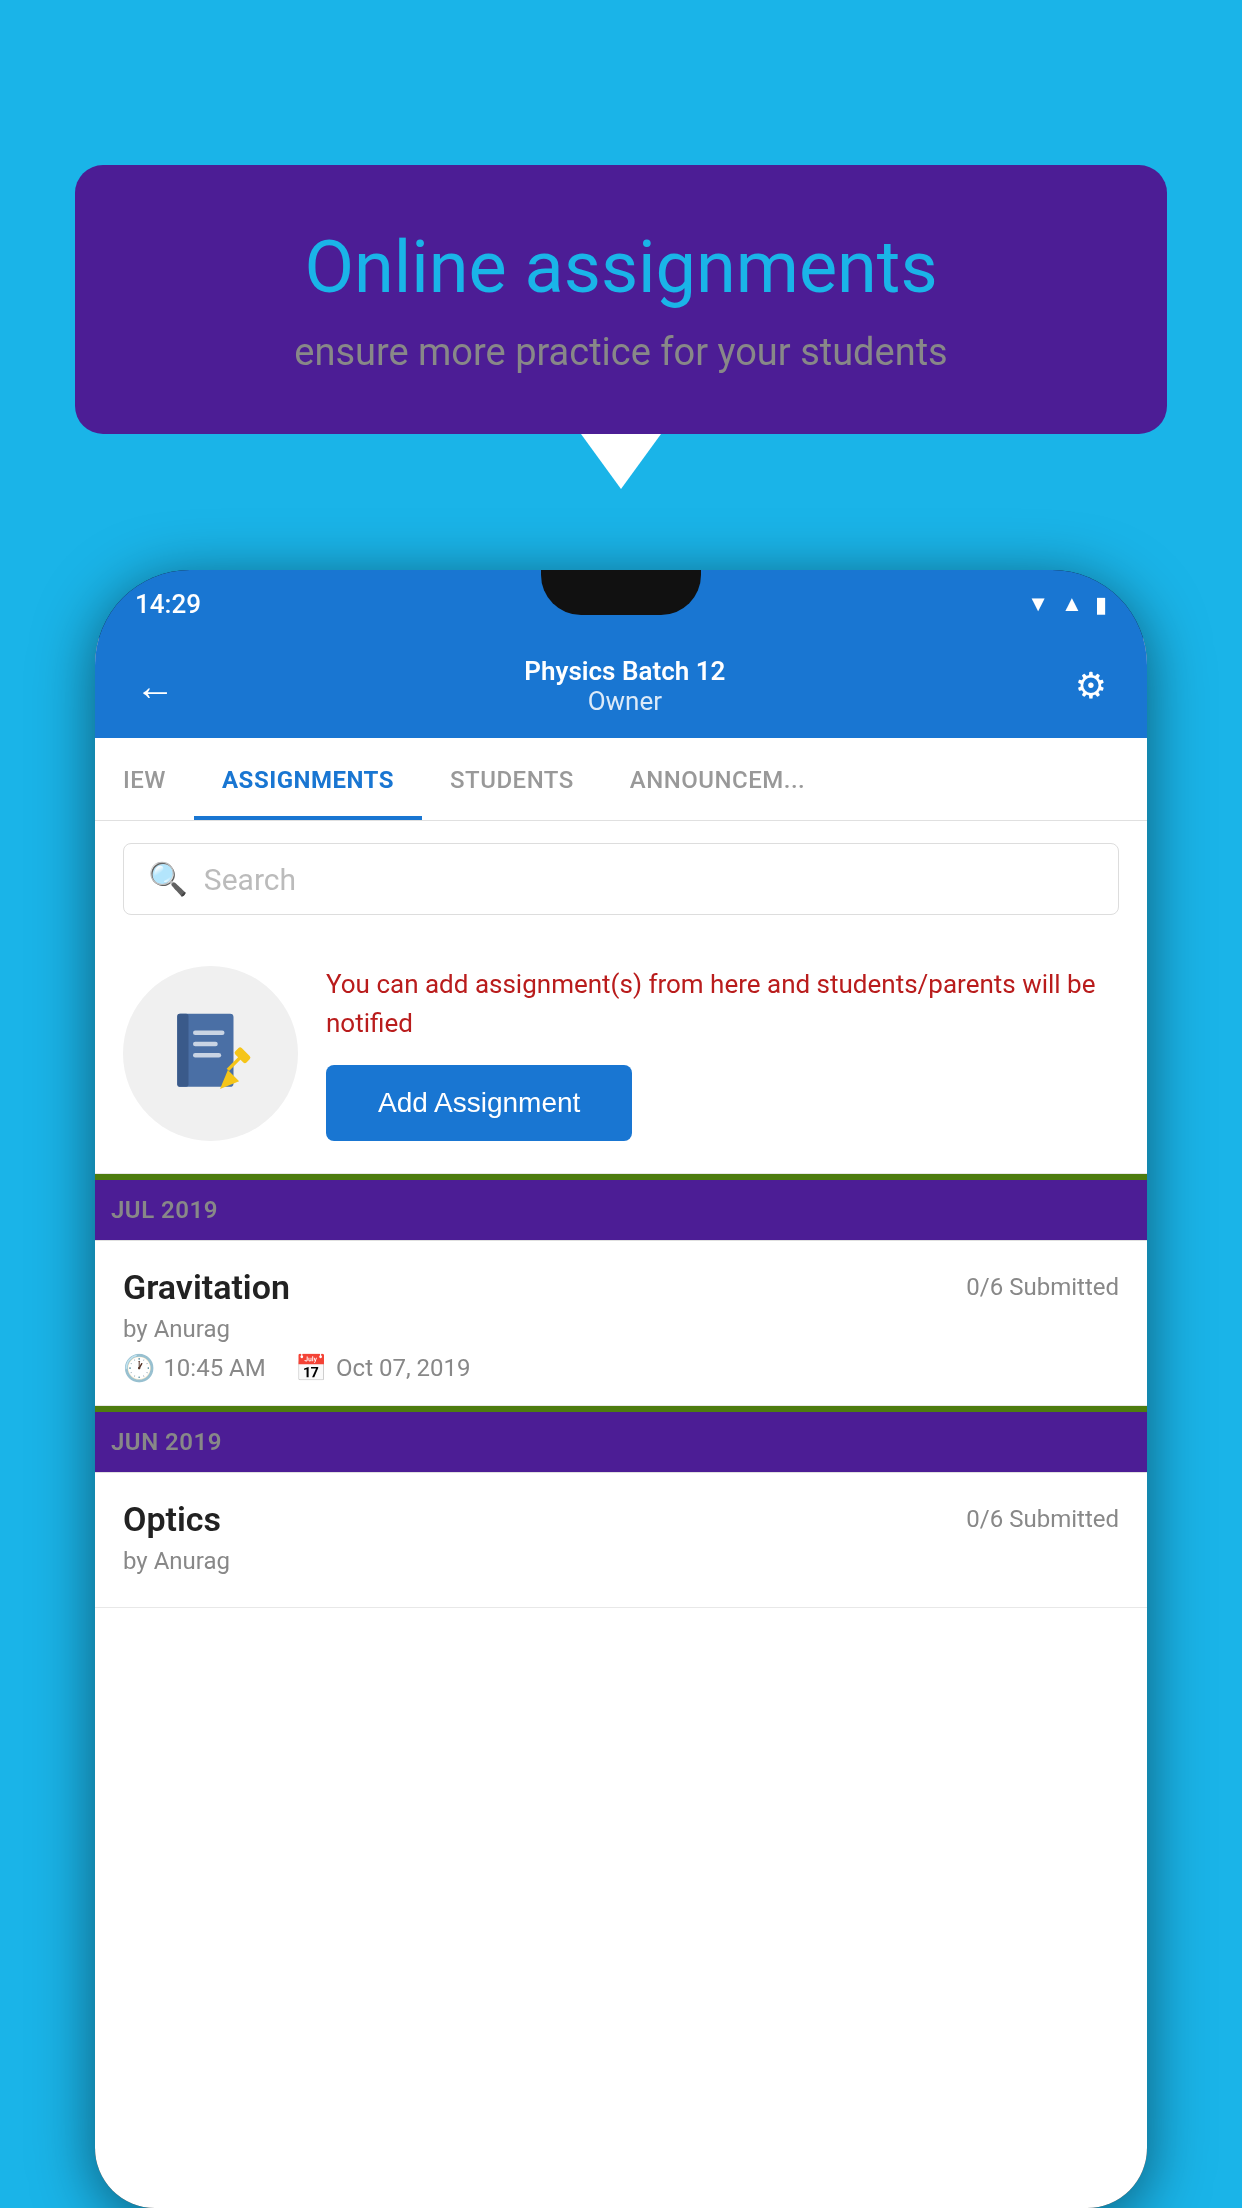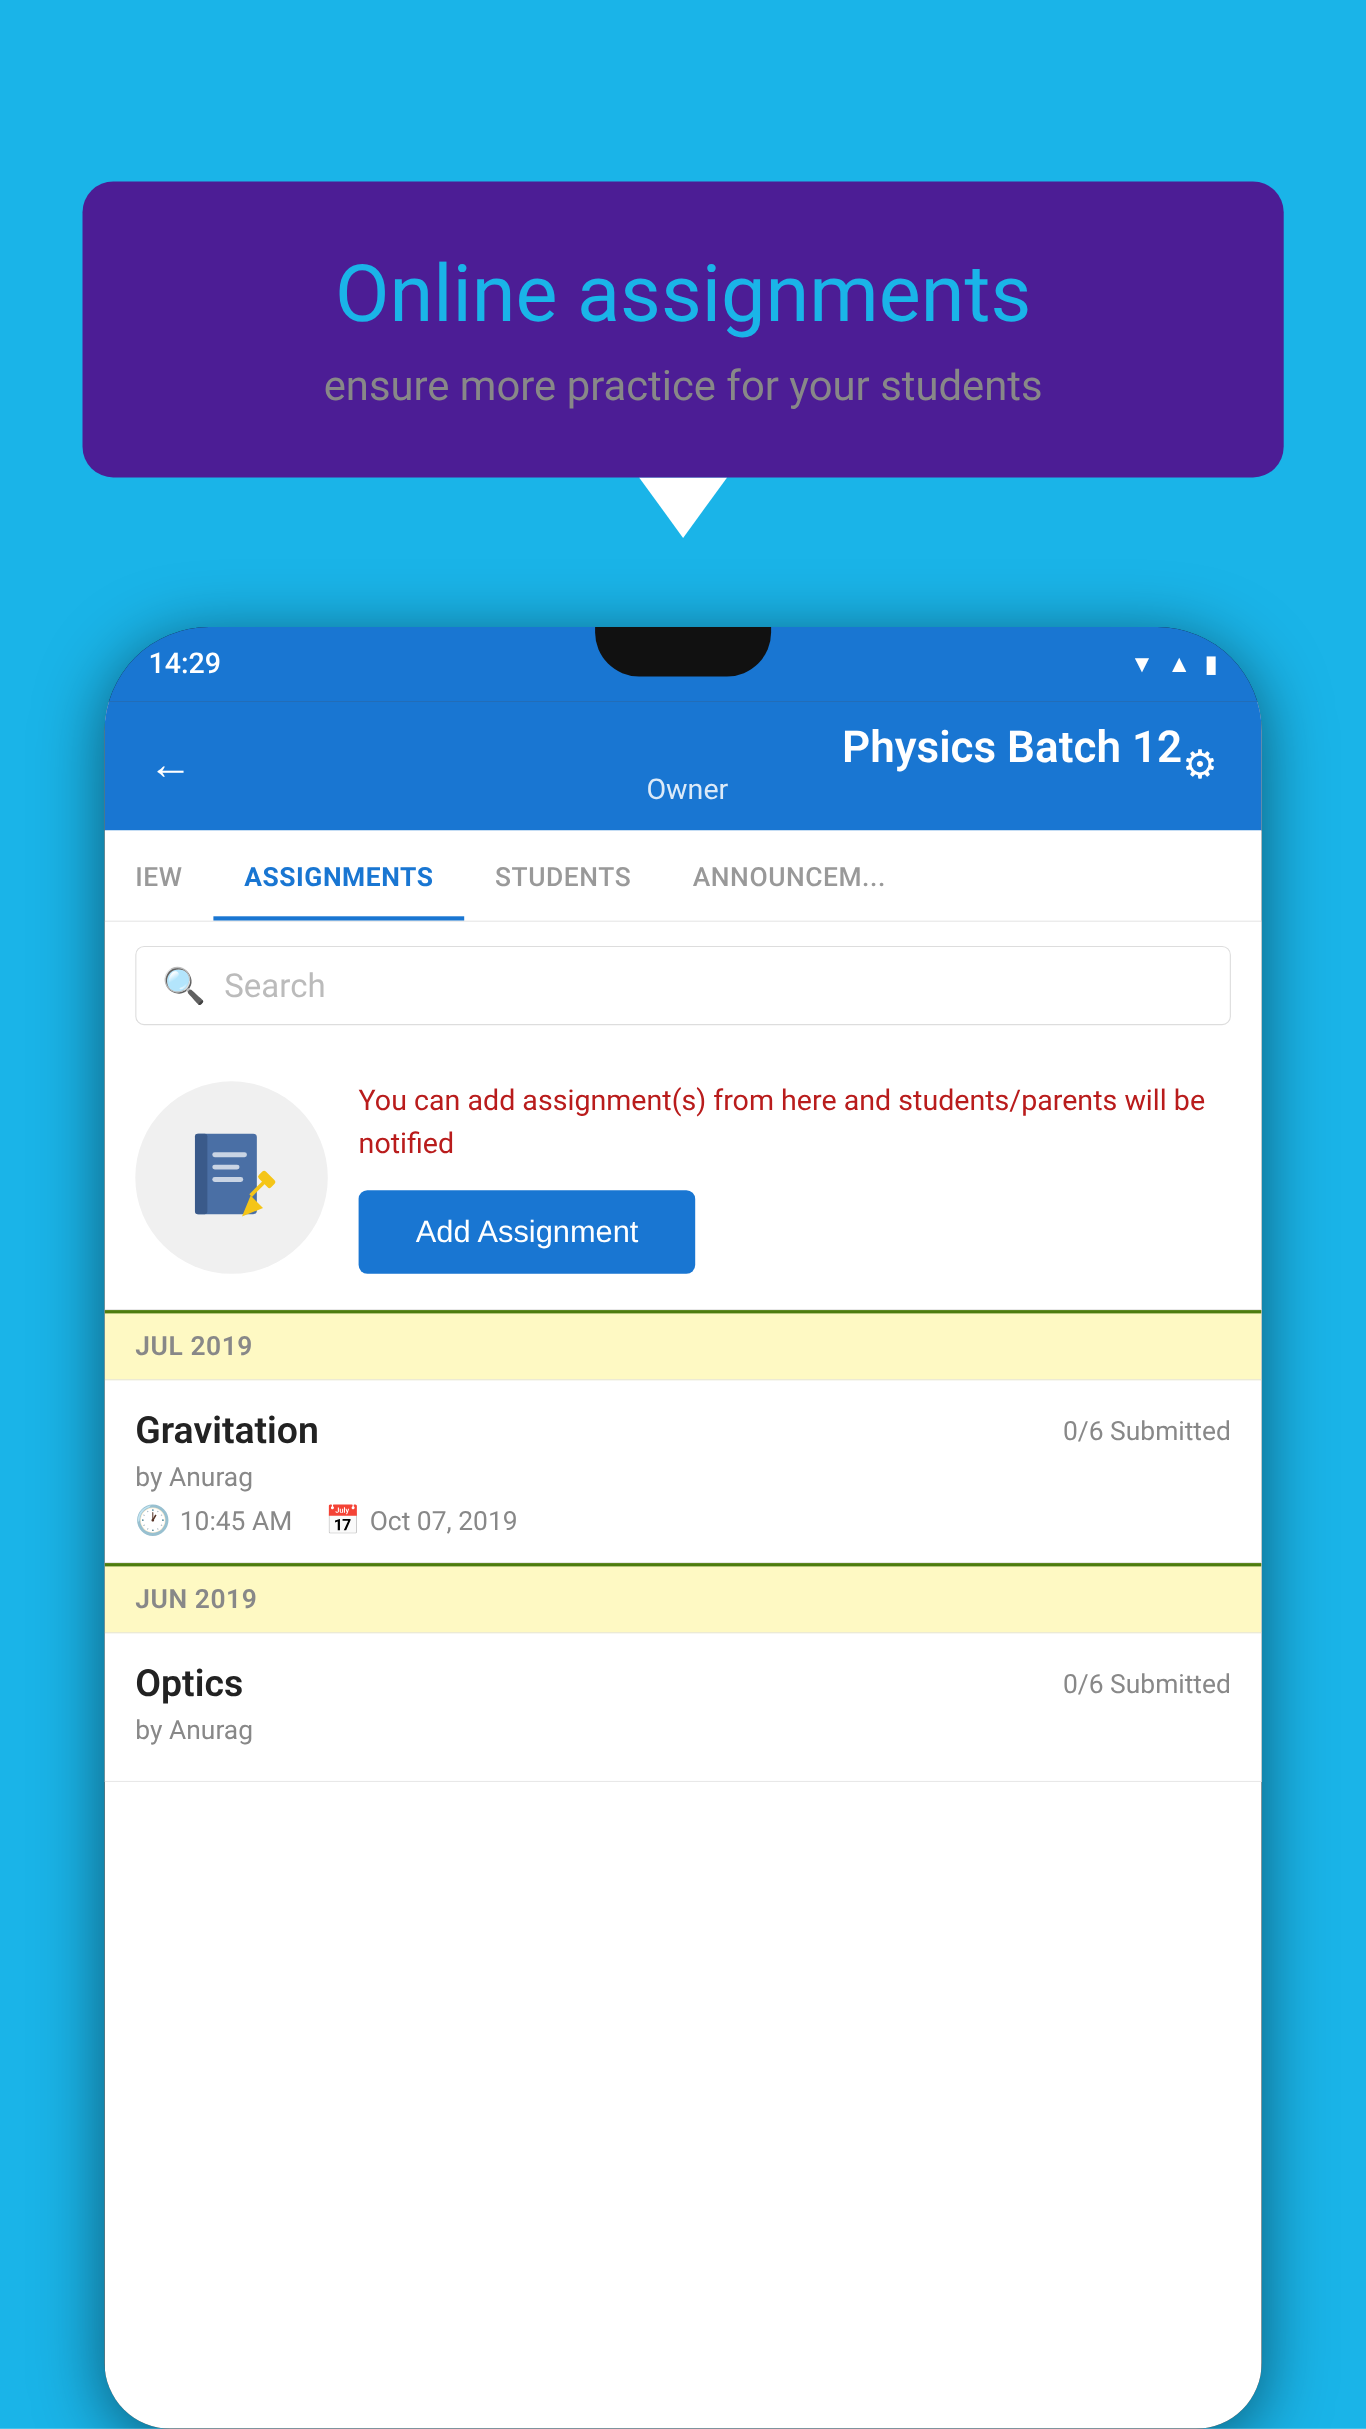"Physics Batch 12" .header-title { font-size: 40px -> 26px; text-align: right -> none }
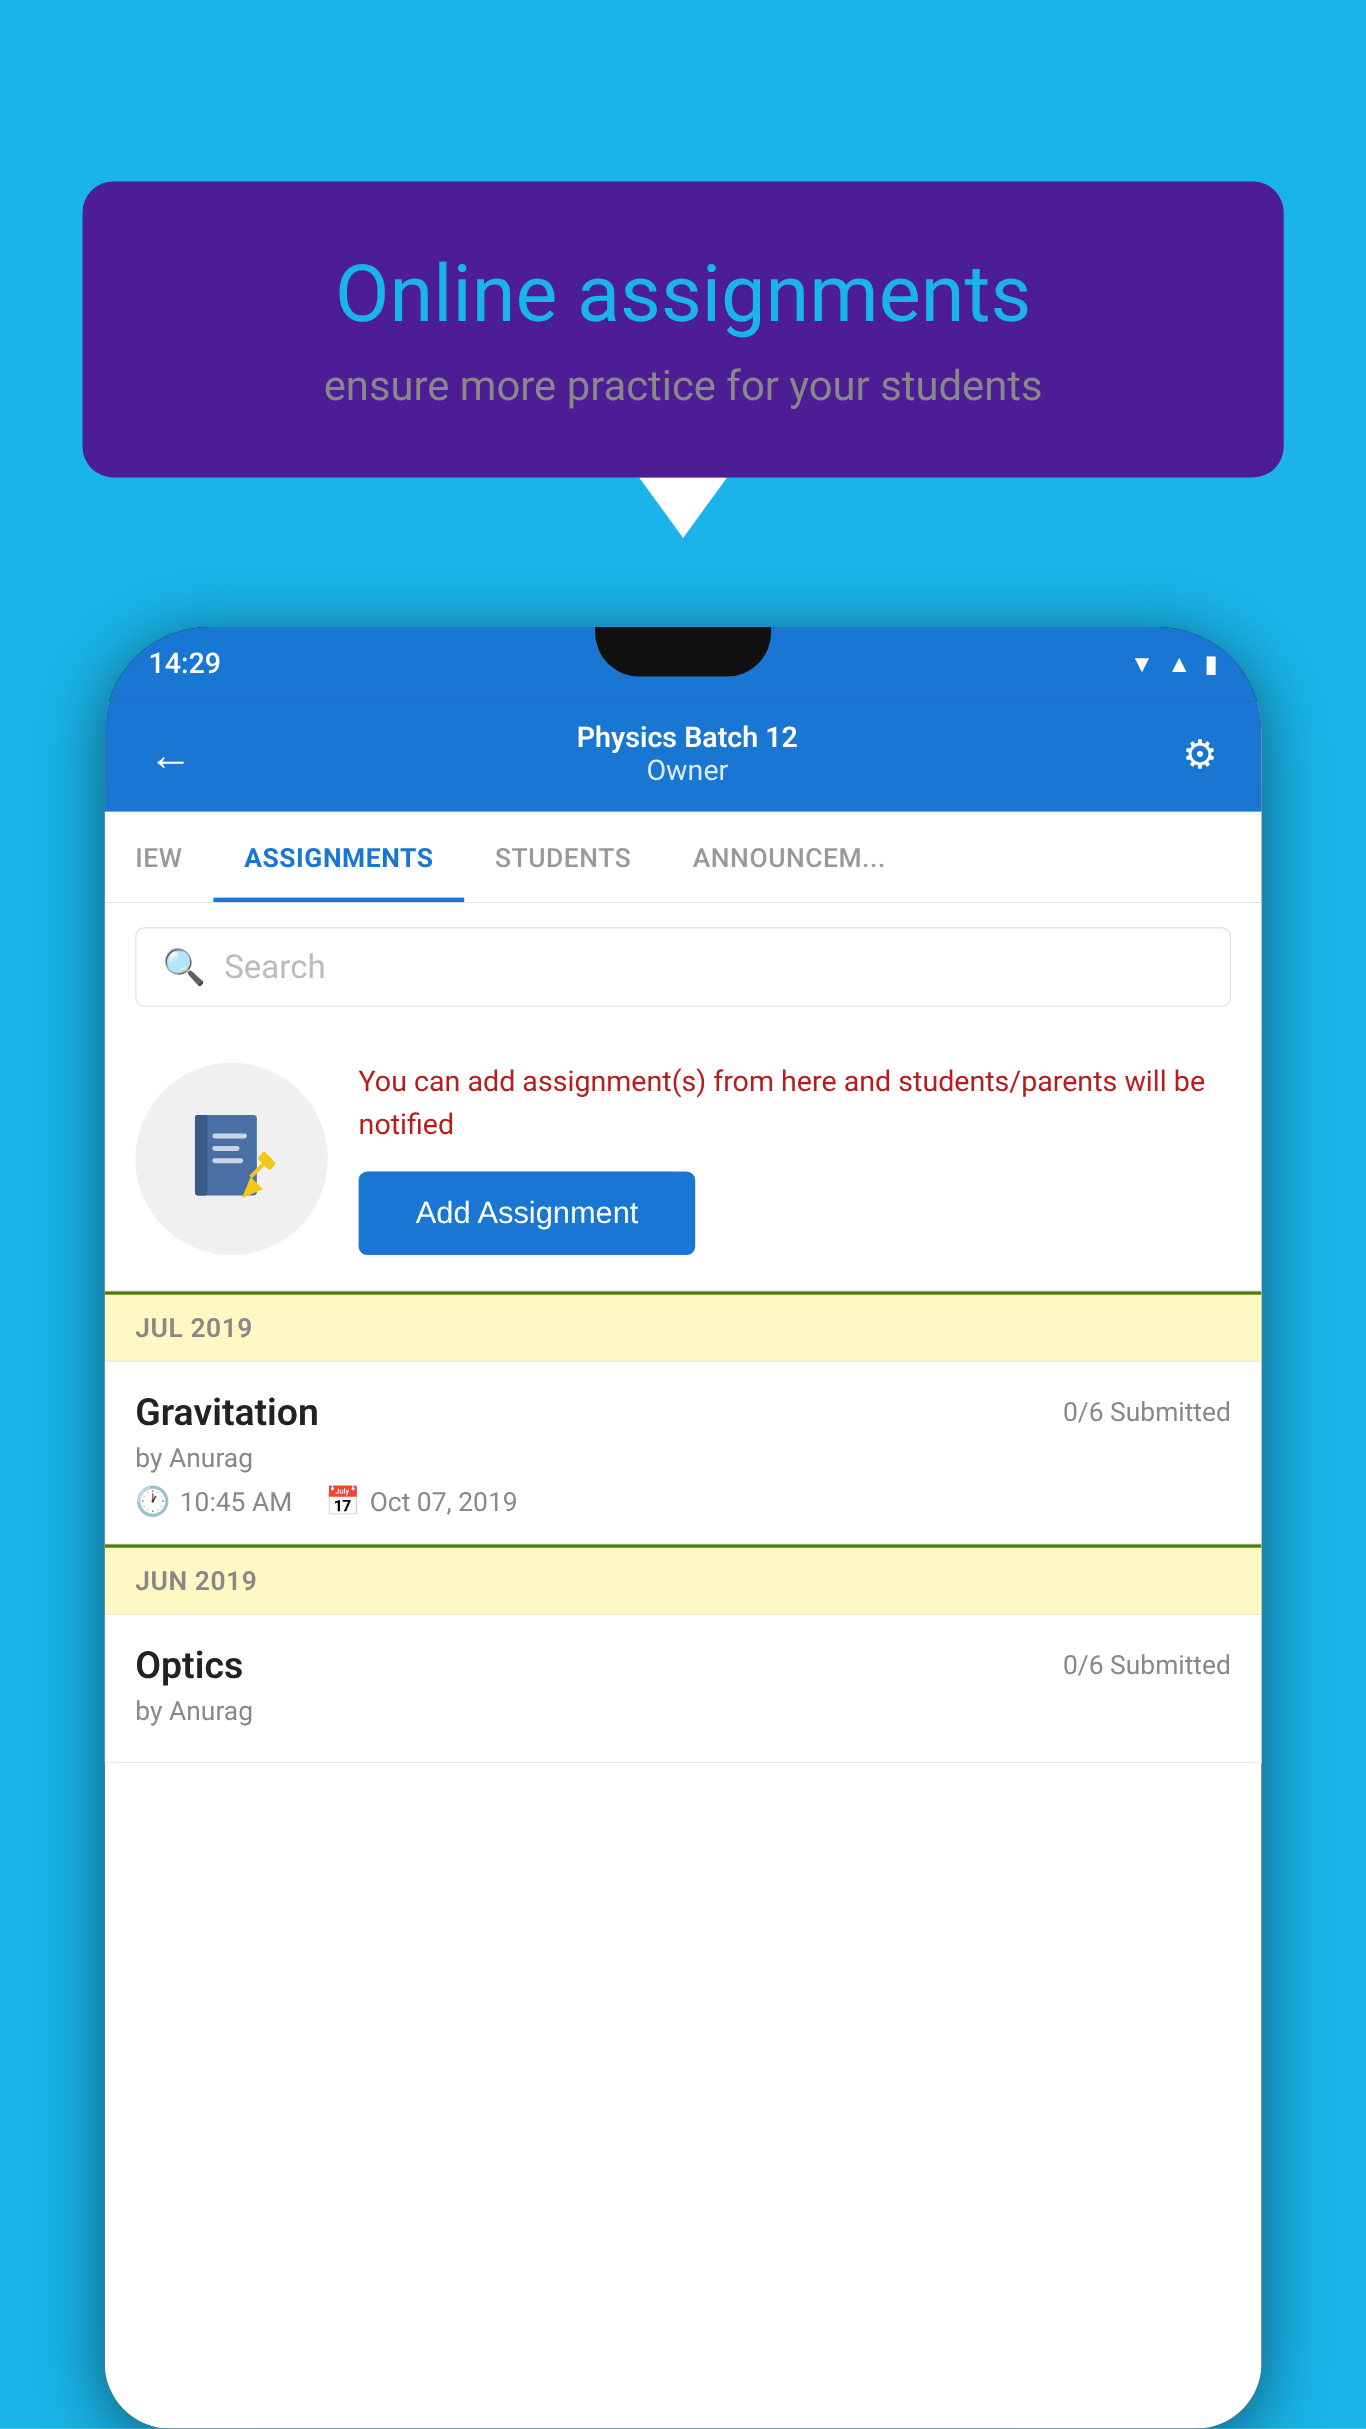"JUL 2019" .section-header { background: #fef9c3 -> #4c1d95; border-top: 3px solid #4d7c0f -> 6px solid #4d7c0f; padding: 16px 28px -> 16px 16px }
